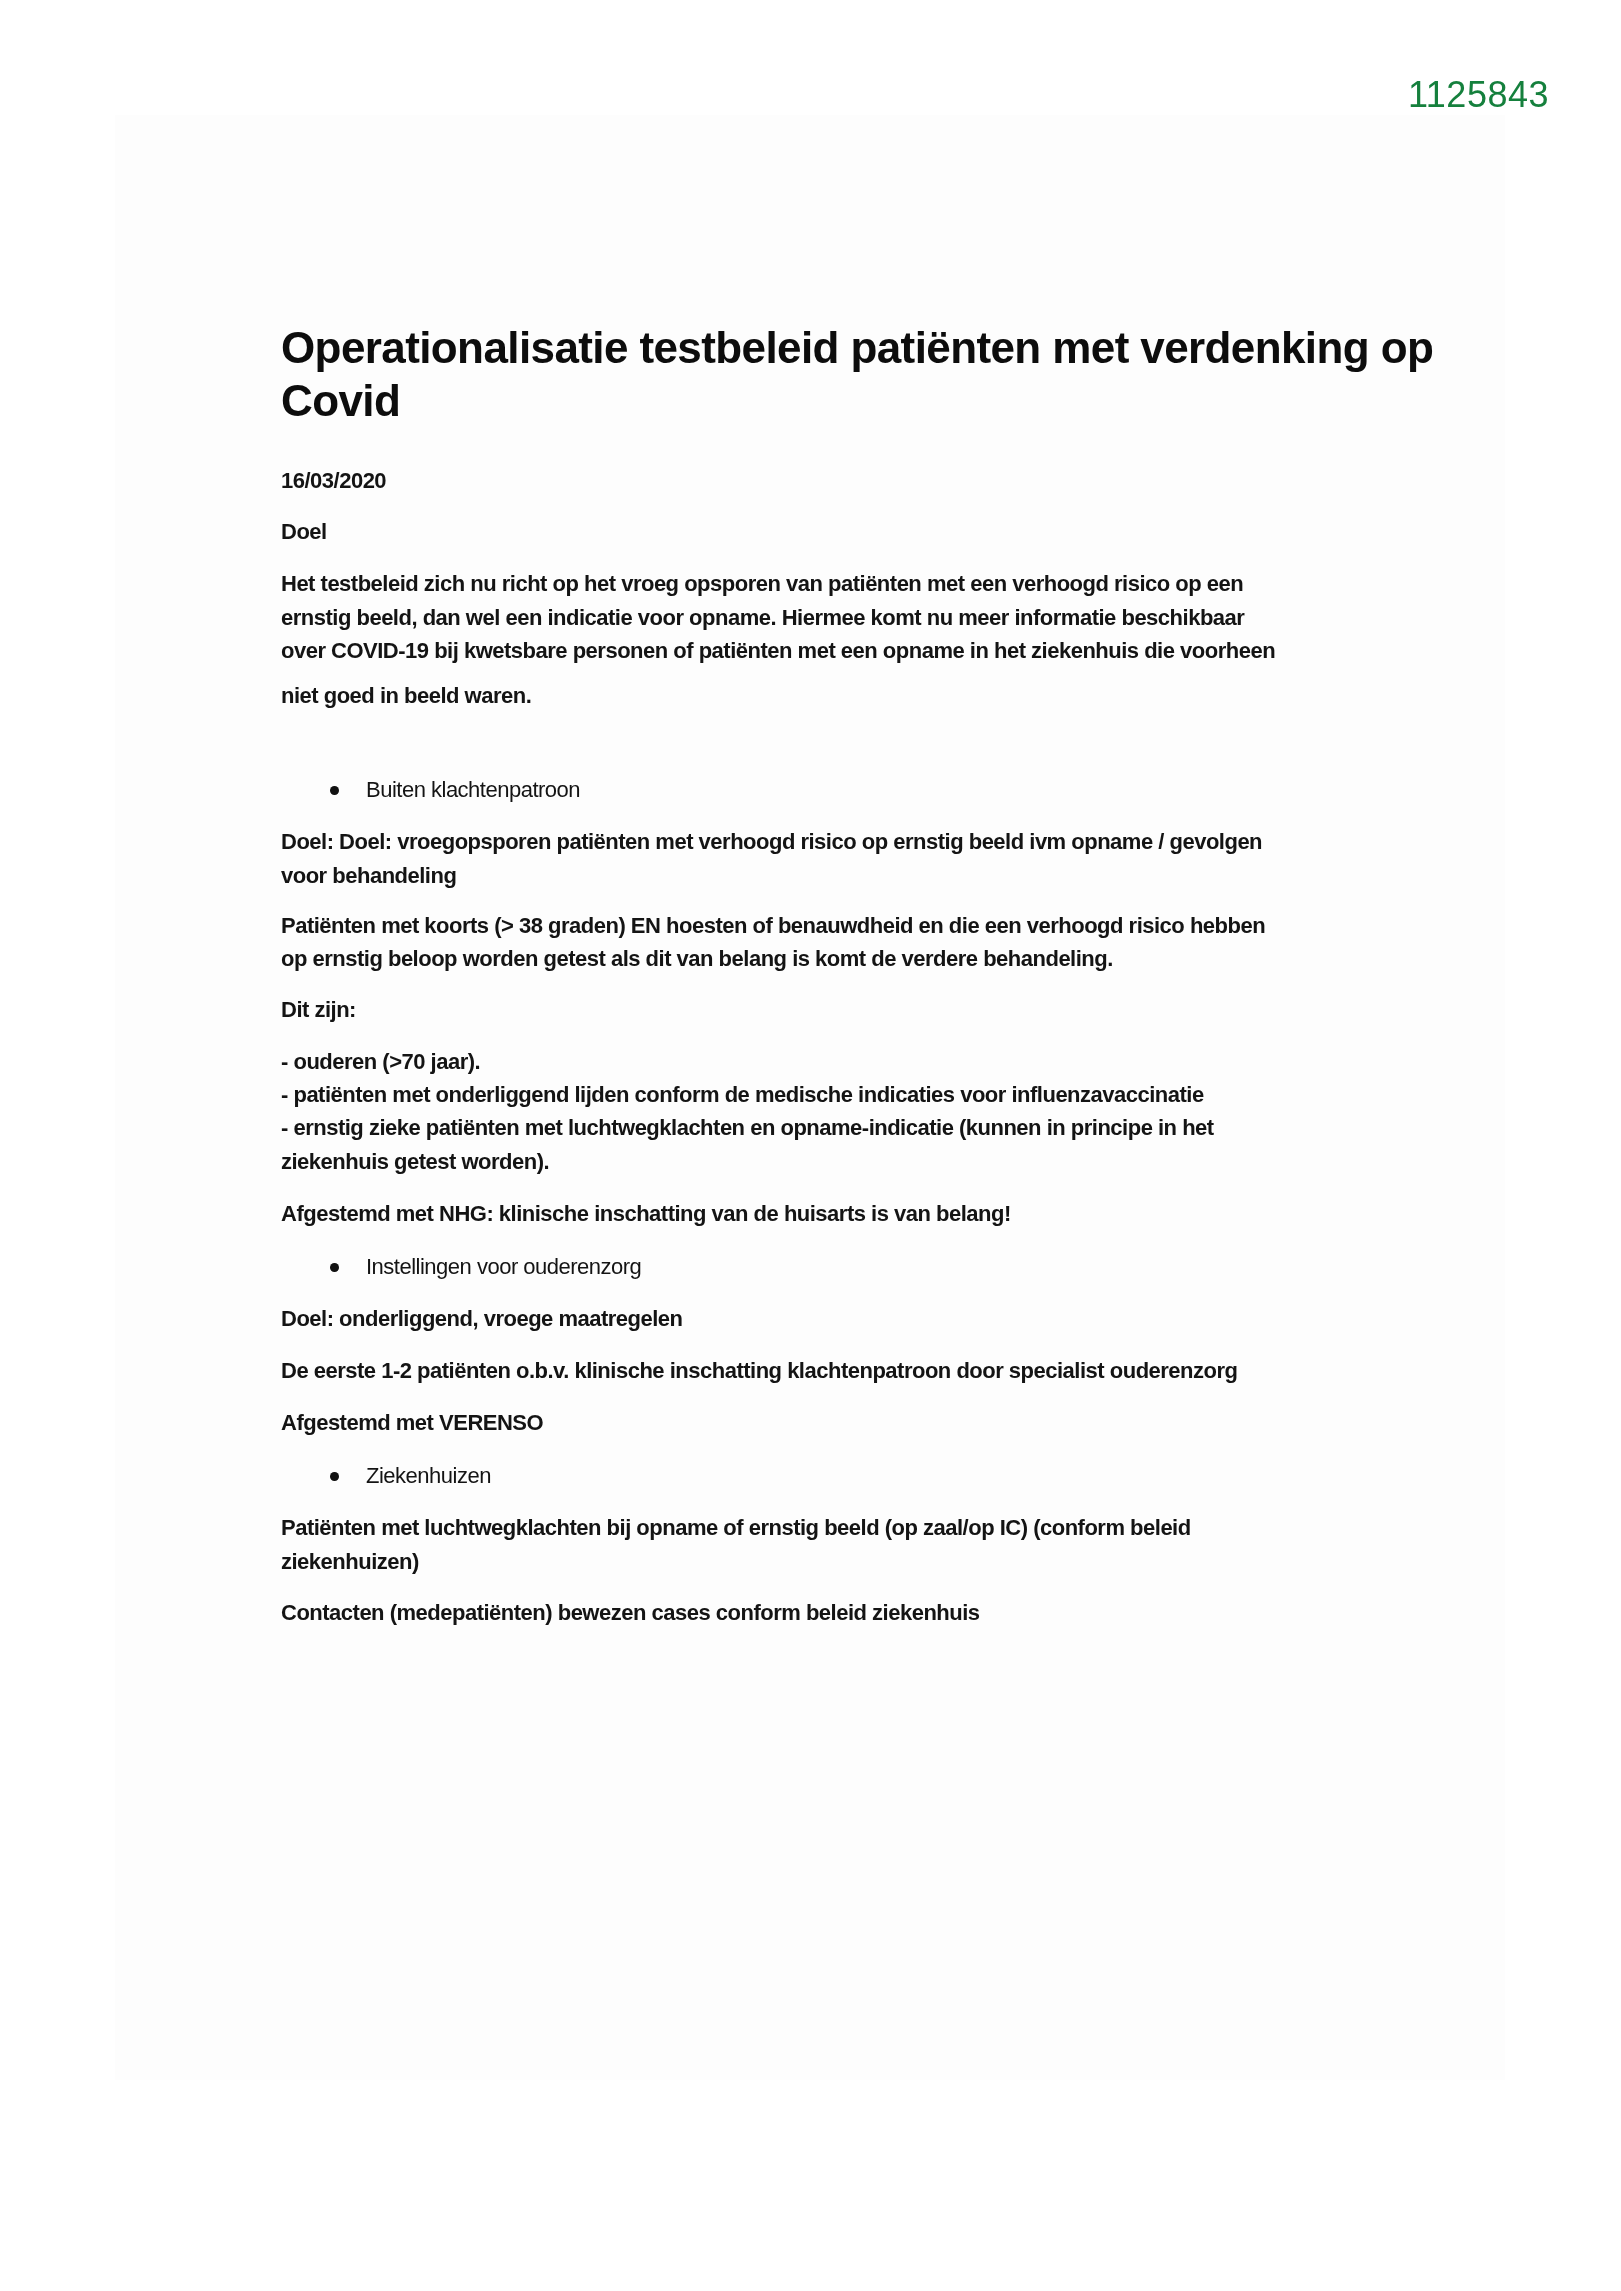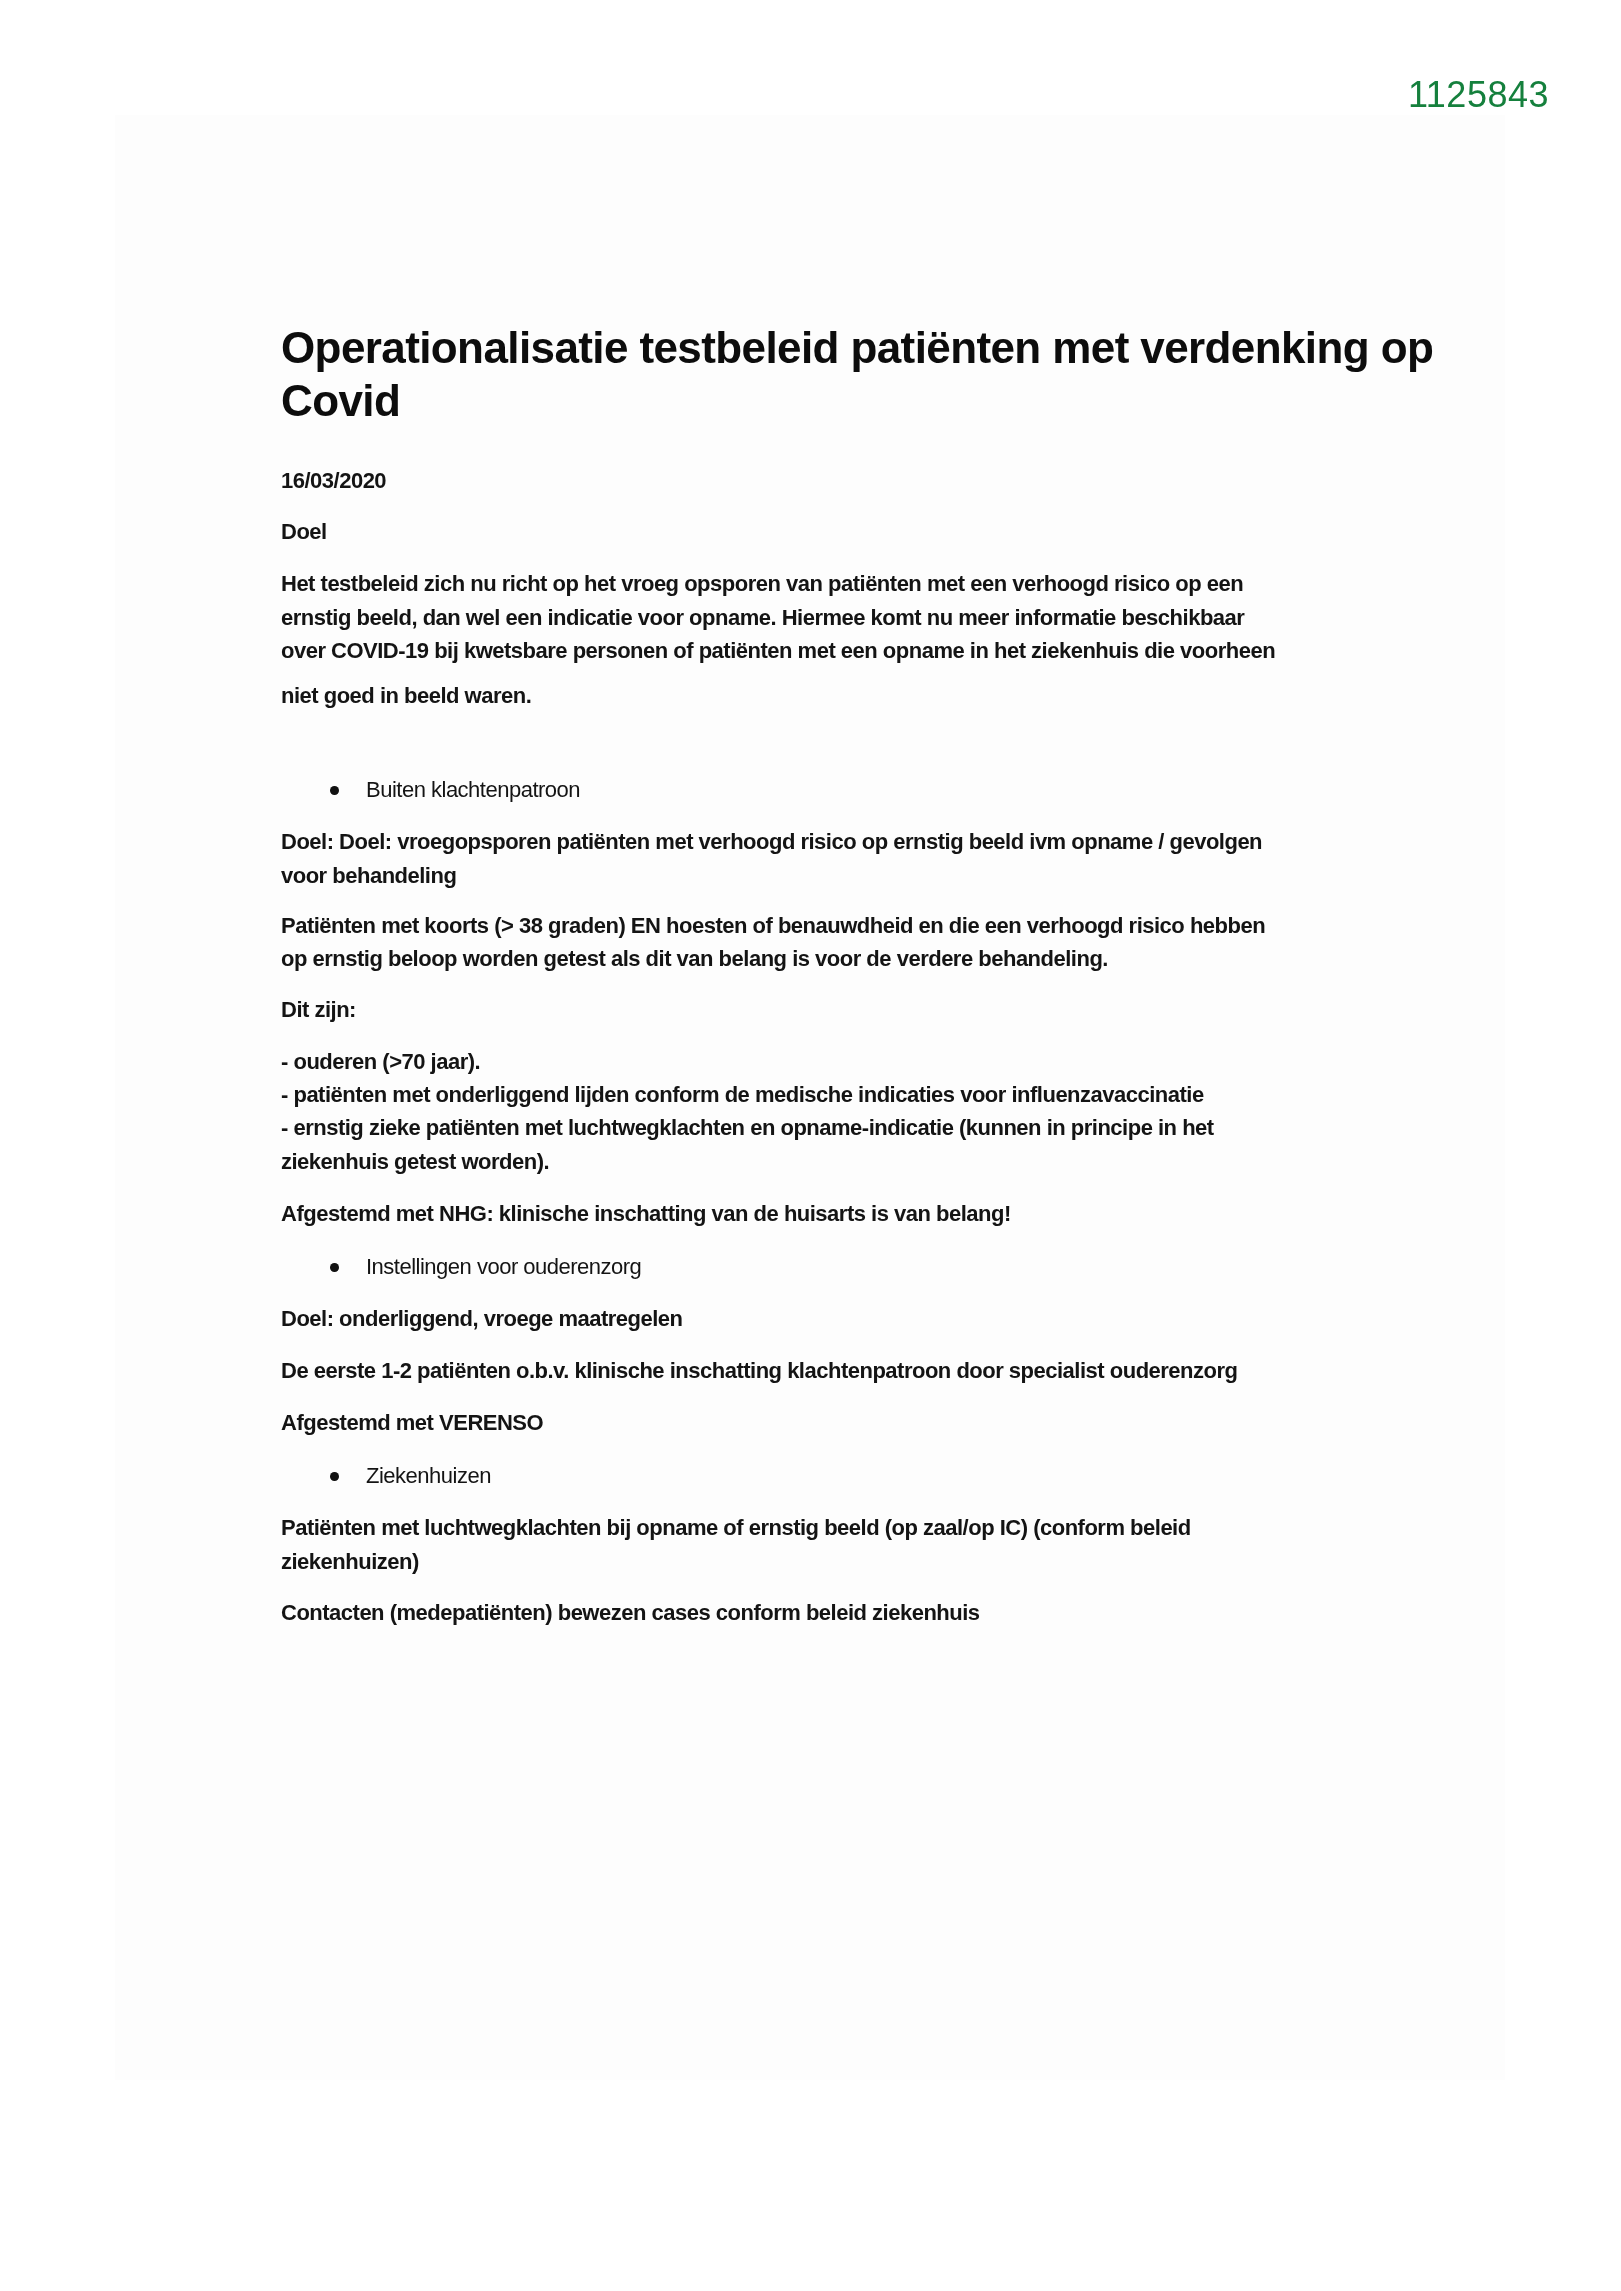"op ernstig beloop worden getest" div.line { text: voor -> komt }
